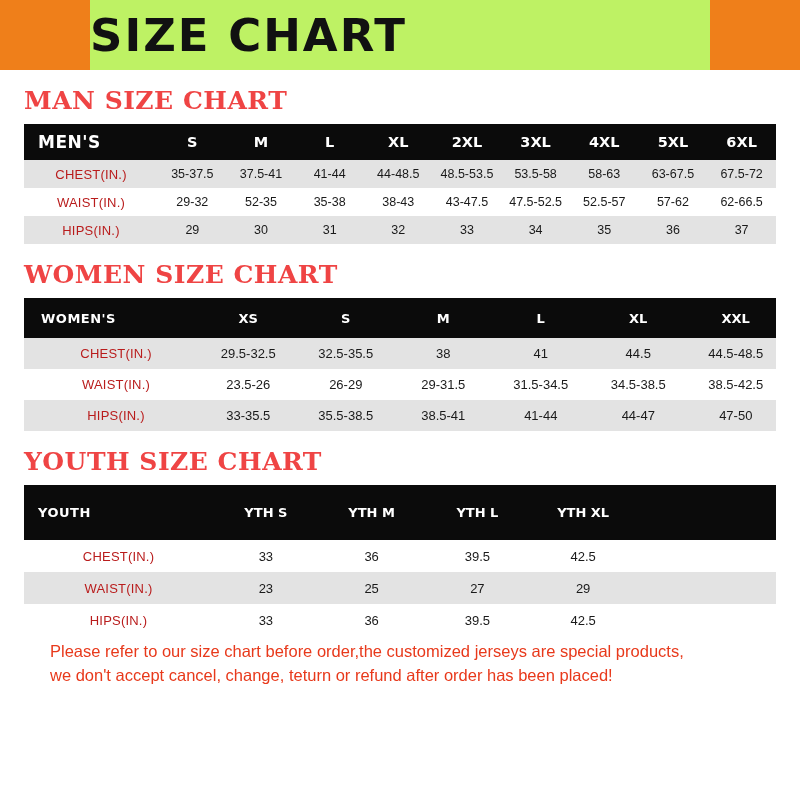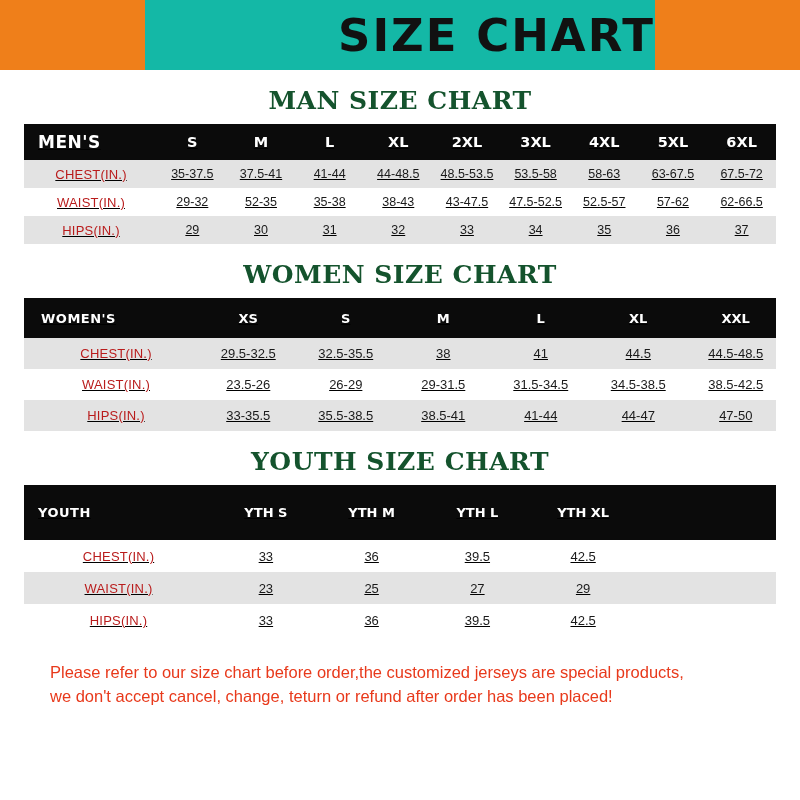"SIZE CHART" .banner-inner { background: #14b8a6 -> #bef264; justify-content: flex-end -> flex-start; width: 510px -> 620px }
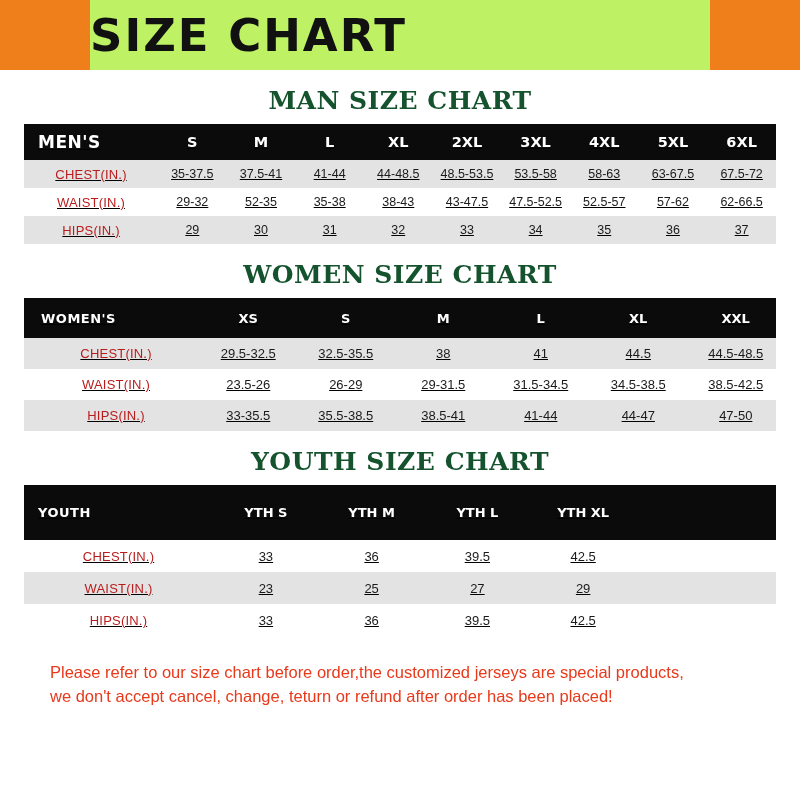"MAN SIZE CHART" .section-title { color: #14532d -> #ef4444; text-align: center -> left }
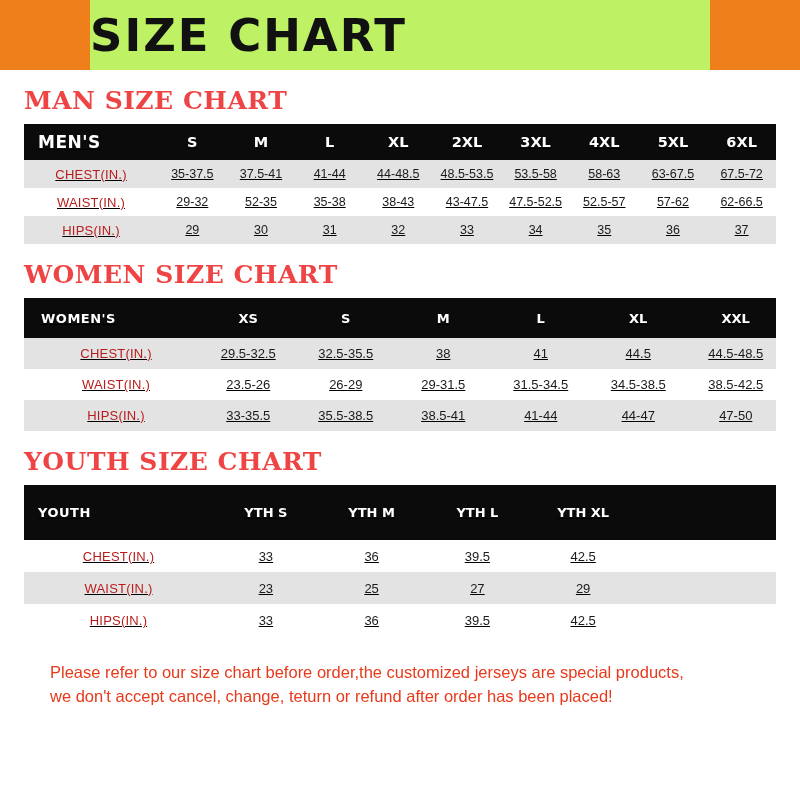"MEN'S" table.size-table { text-decoration: underline -> none }
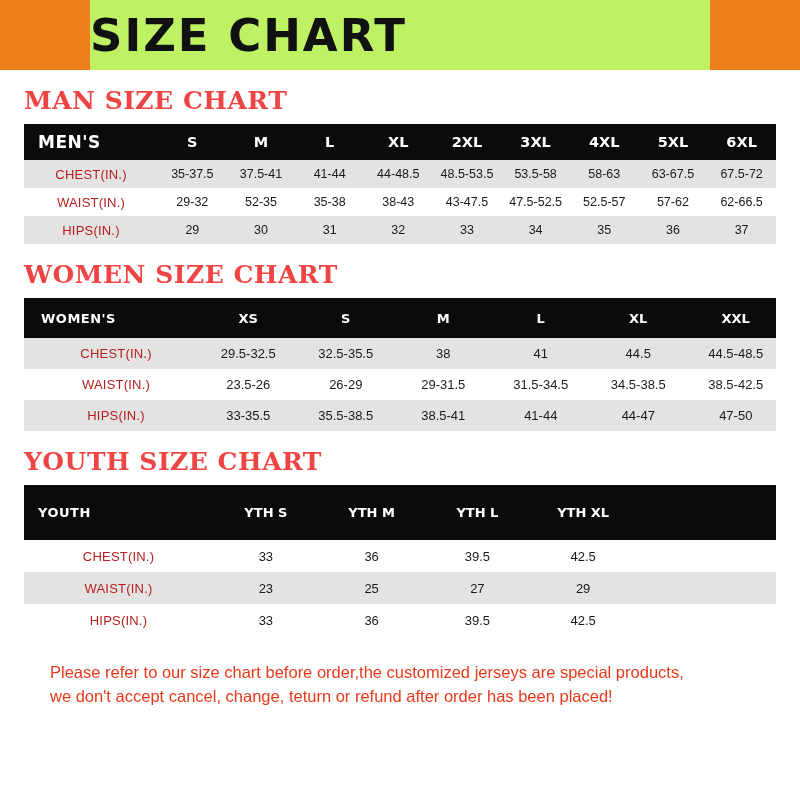"Please refer to our size" .footer-note { margin-top: 25px -> 4px }
